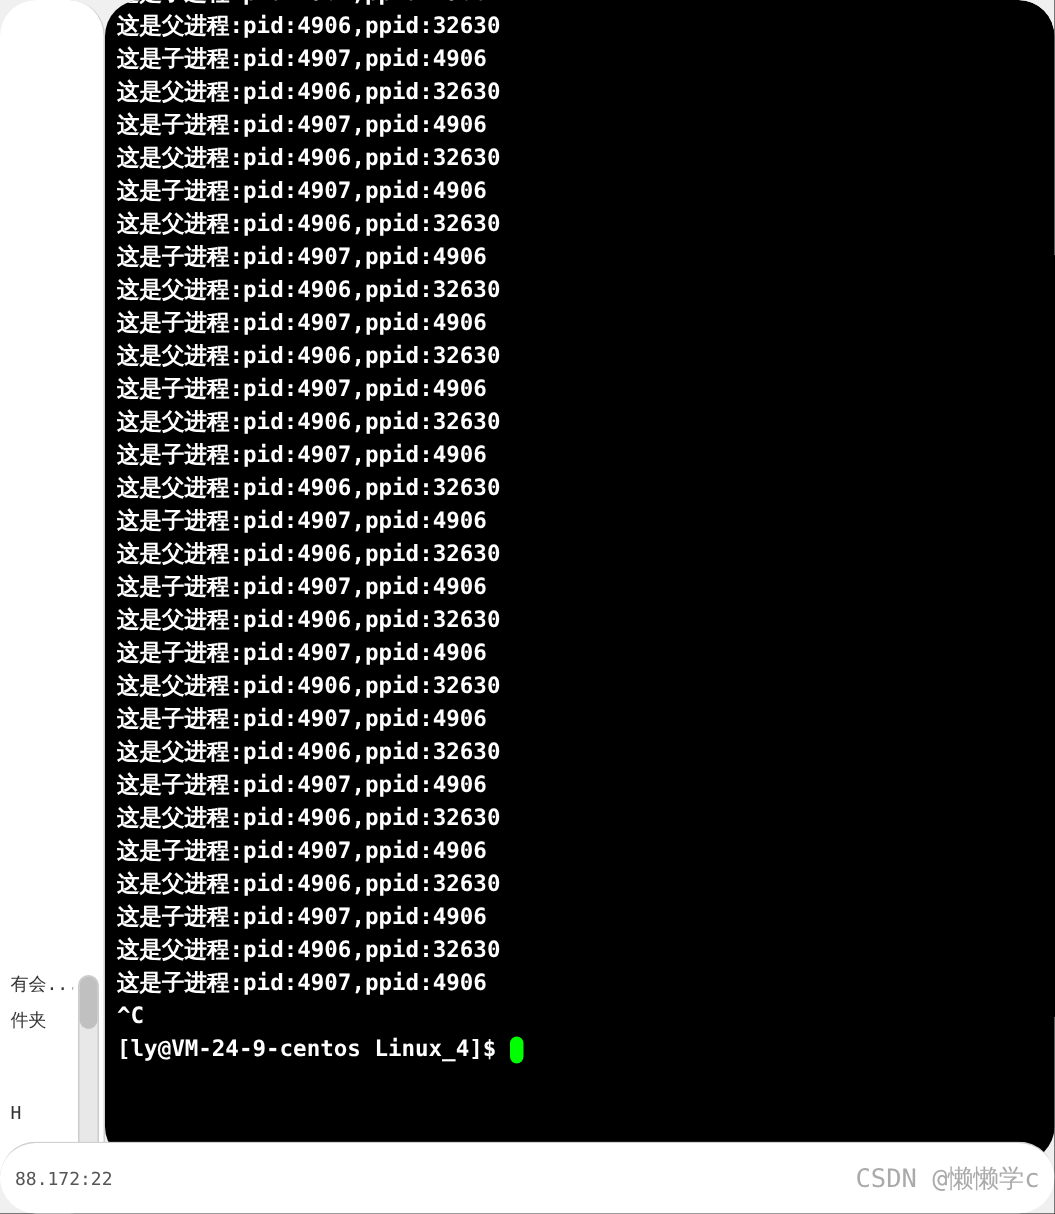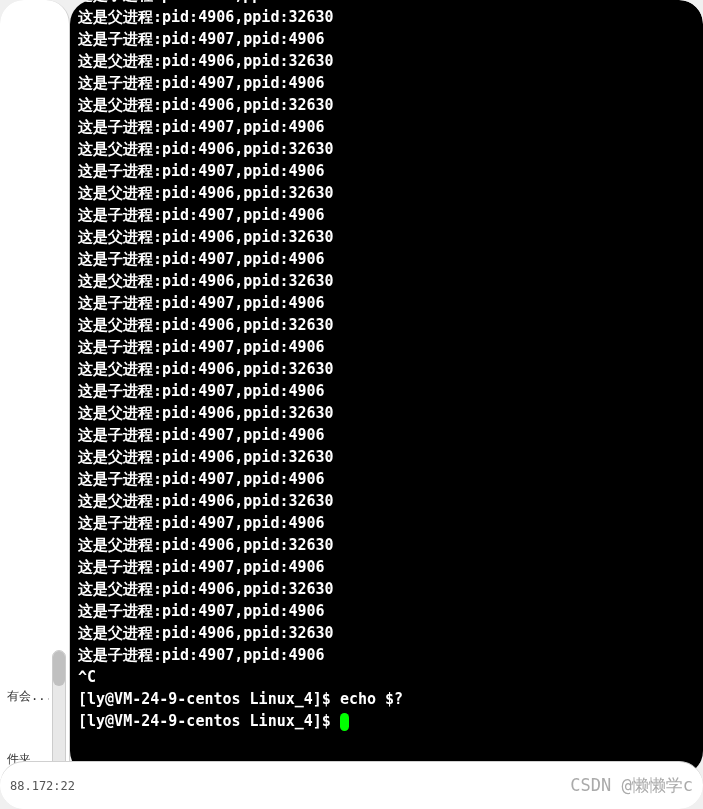"有会..." .left-item-bordered { margin-top: 40px -> none }
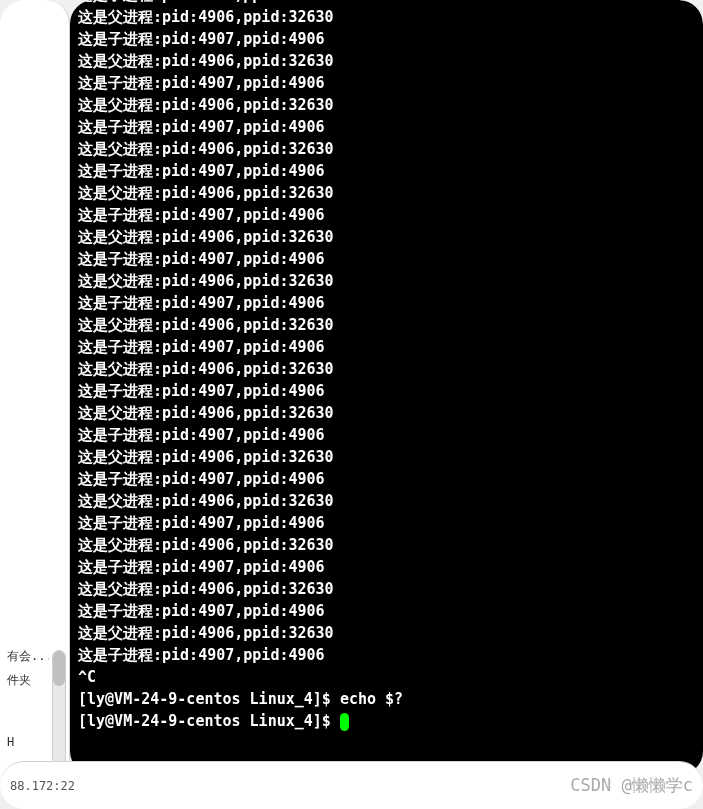"[ly@VM-24-9-centos Linux_4]$ echo $?" div.term-line { html: <div>[ly@VM-24-9-centos Linux_4]$ echo $?</div> -> none }
